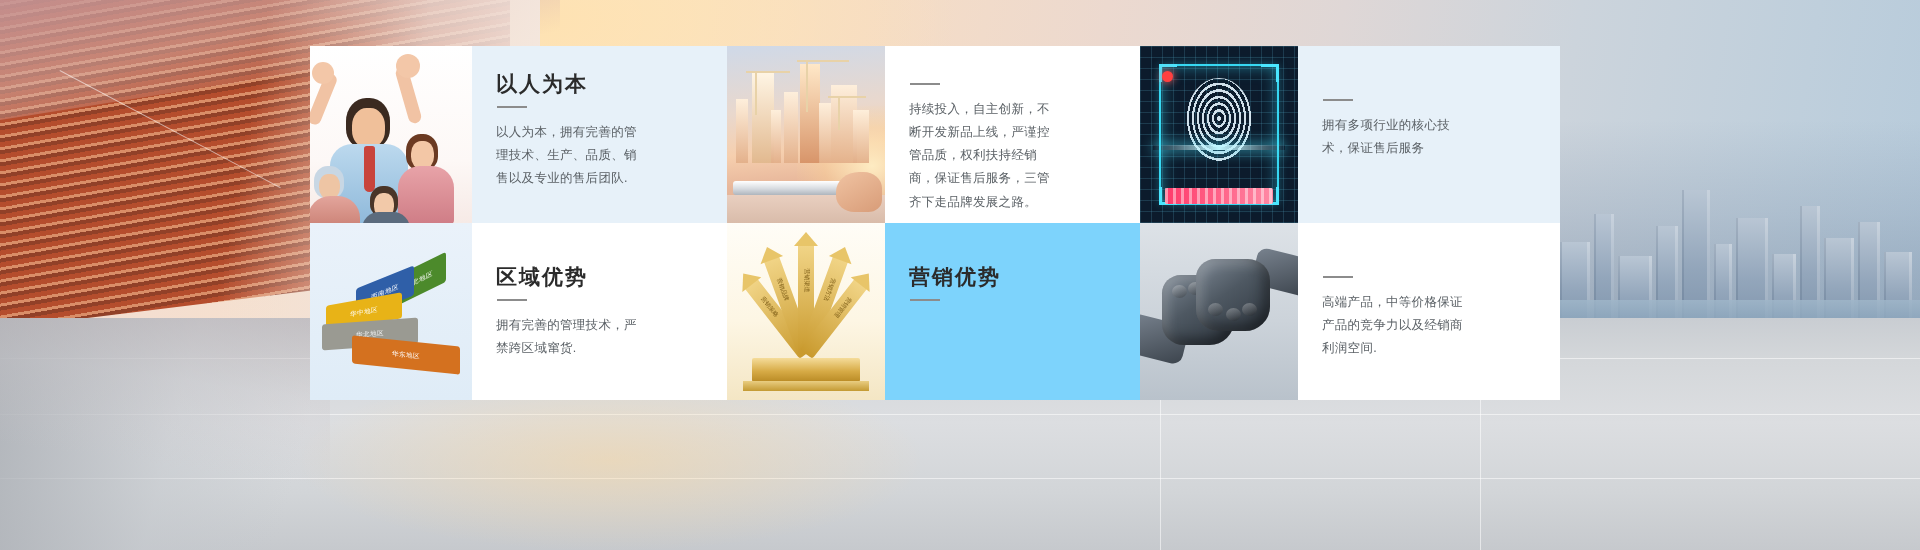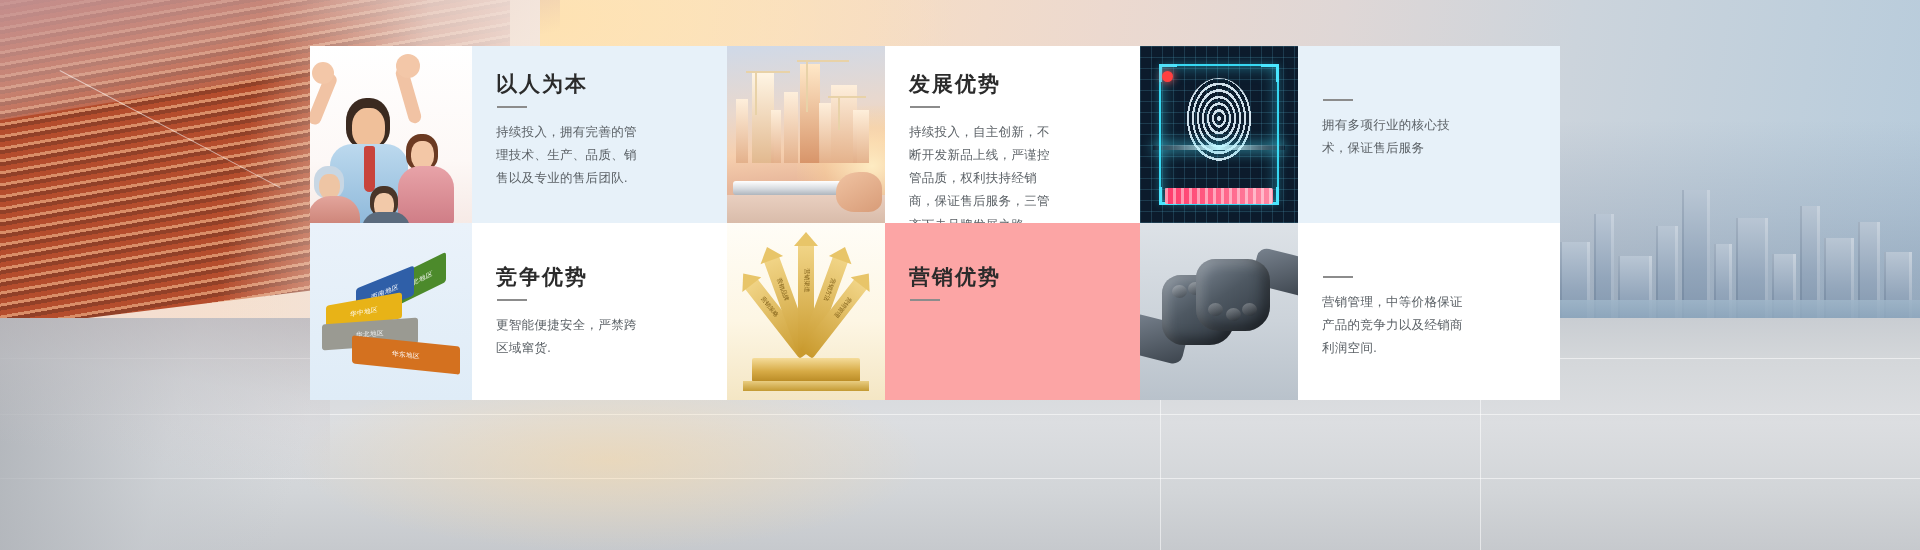"发展优势" div.title { html: <div>发展优势</div> -> none }
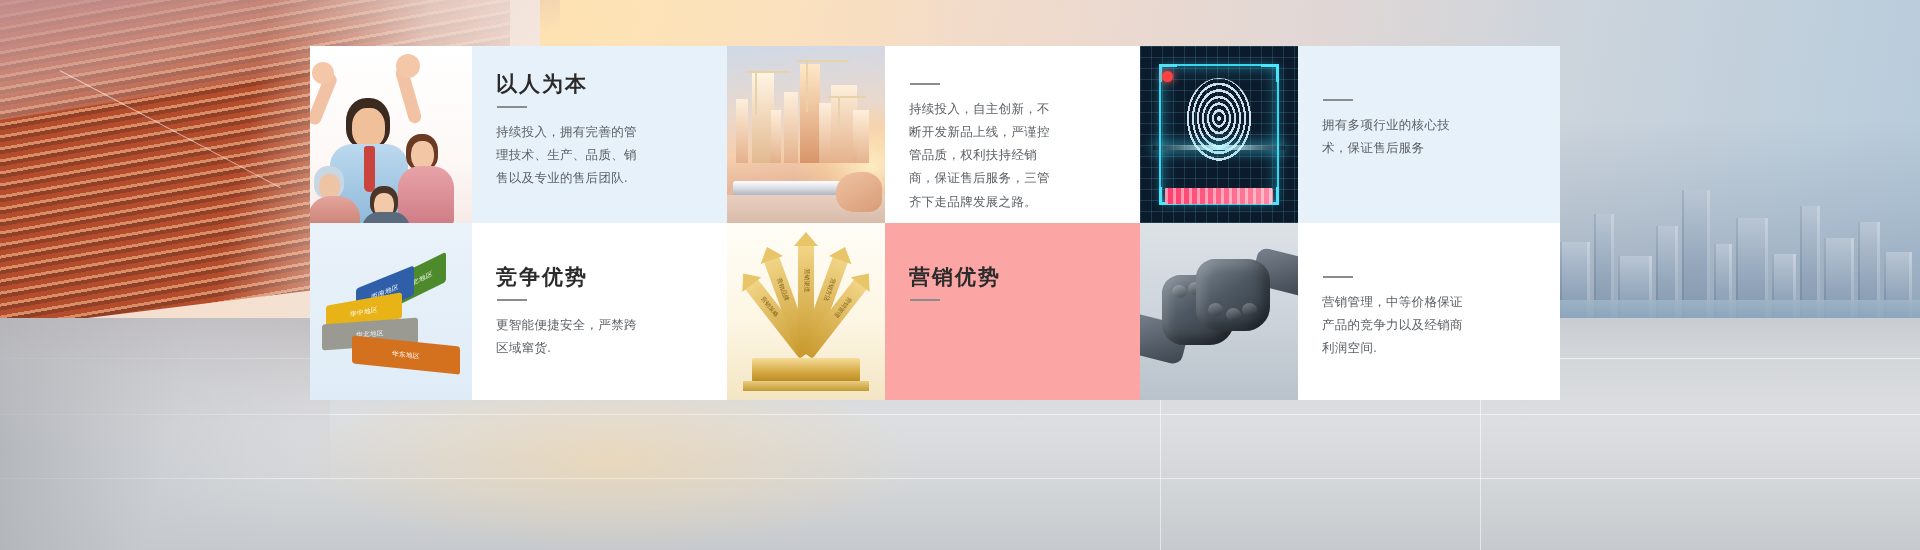"持续投入，拥有完善的管理技术、生产、品质、销售以及专业的售后团队." div.desc { text: 持续投入 -> 以人为本 }
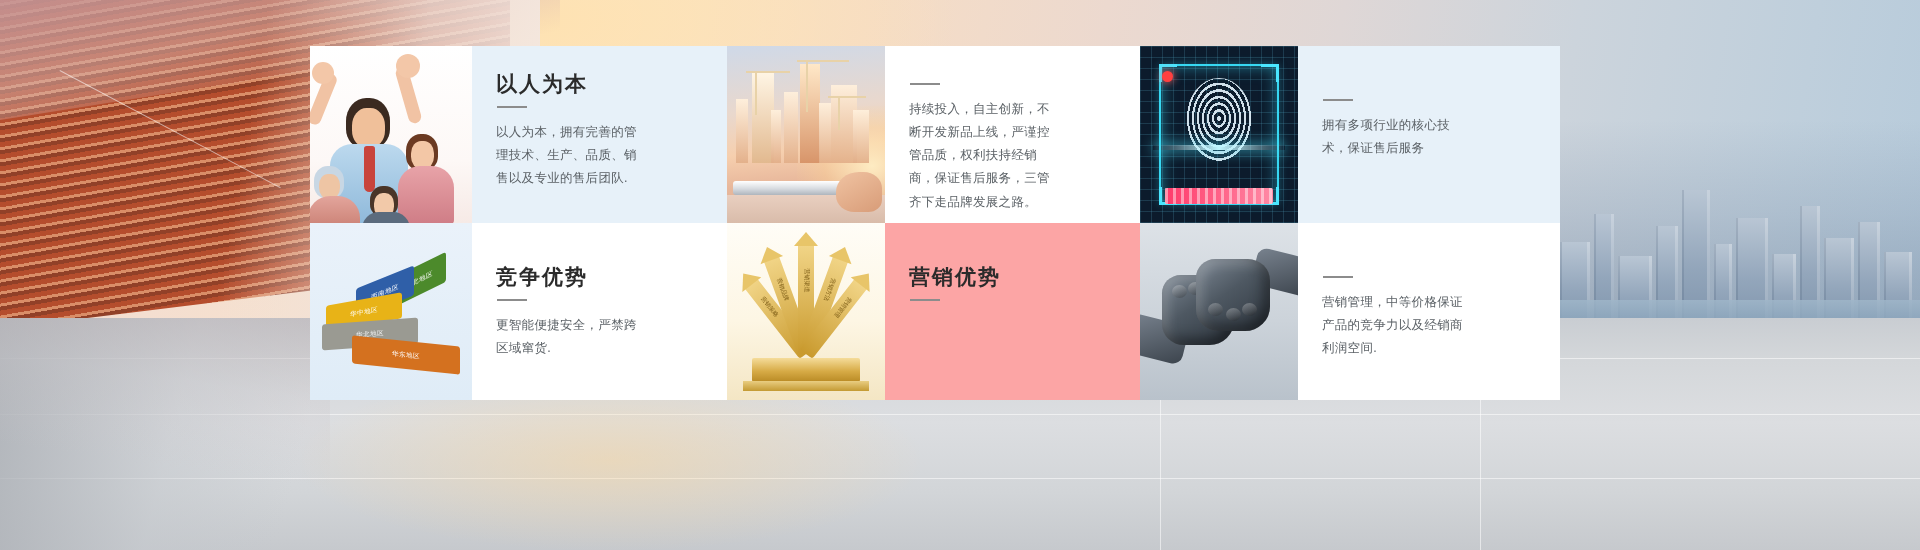"竞争优势" div.title { text: 竞争 -> 区域 }
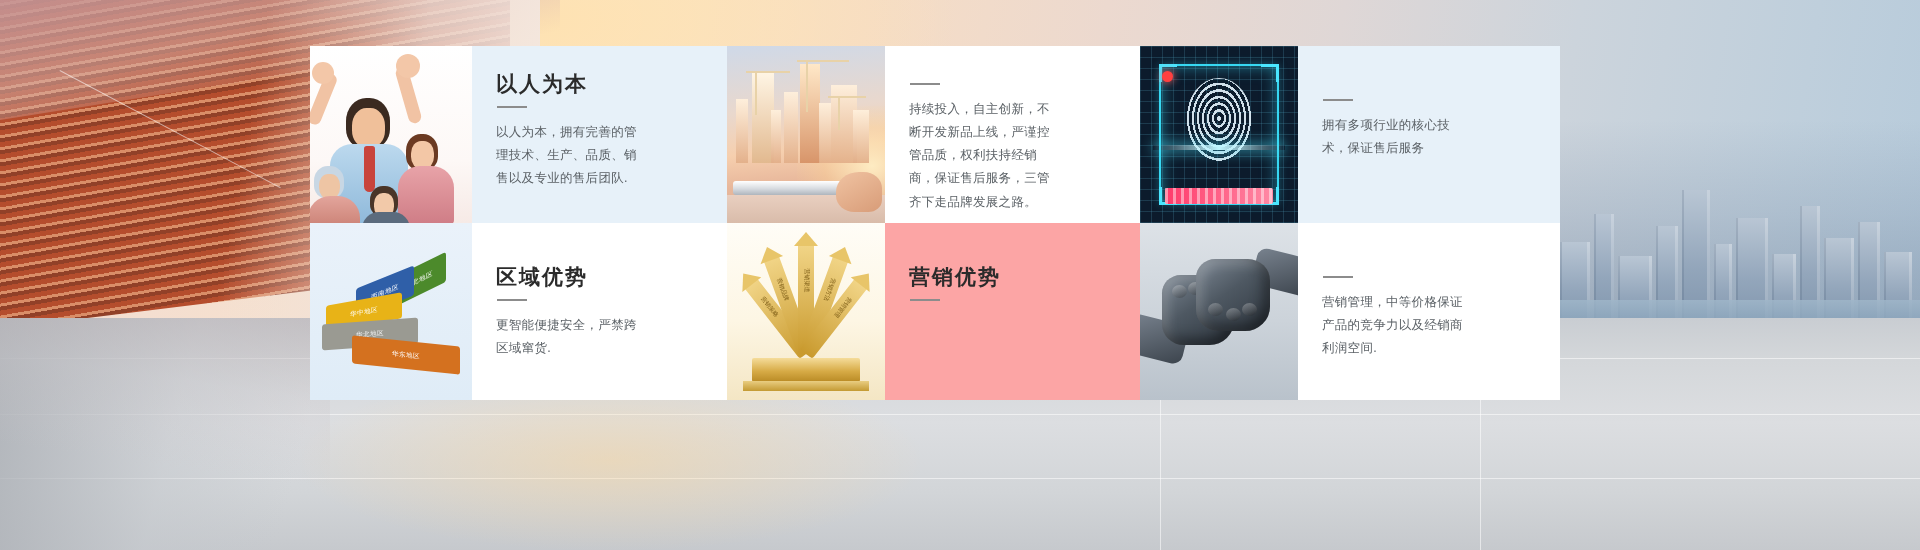"营销优势" .bg-cream { background: #fca5a5 -> #7dd3fc }
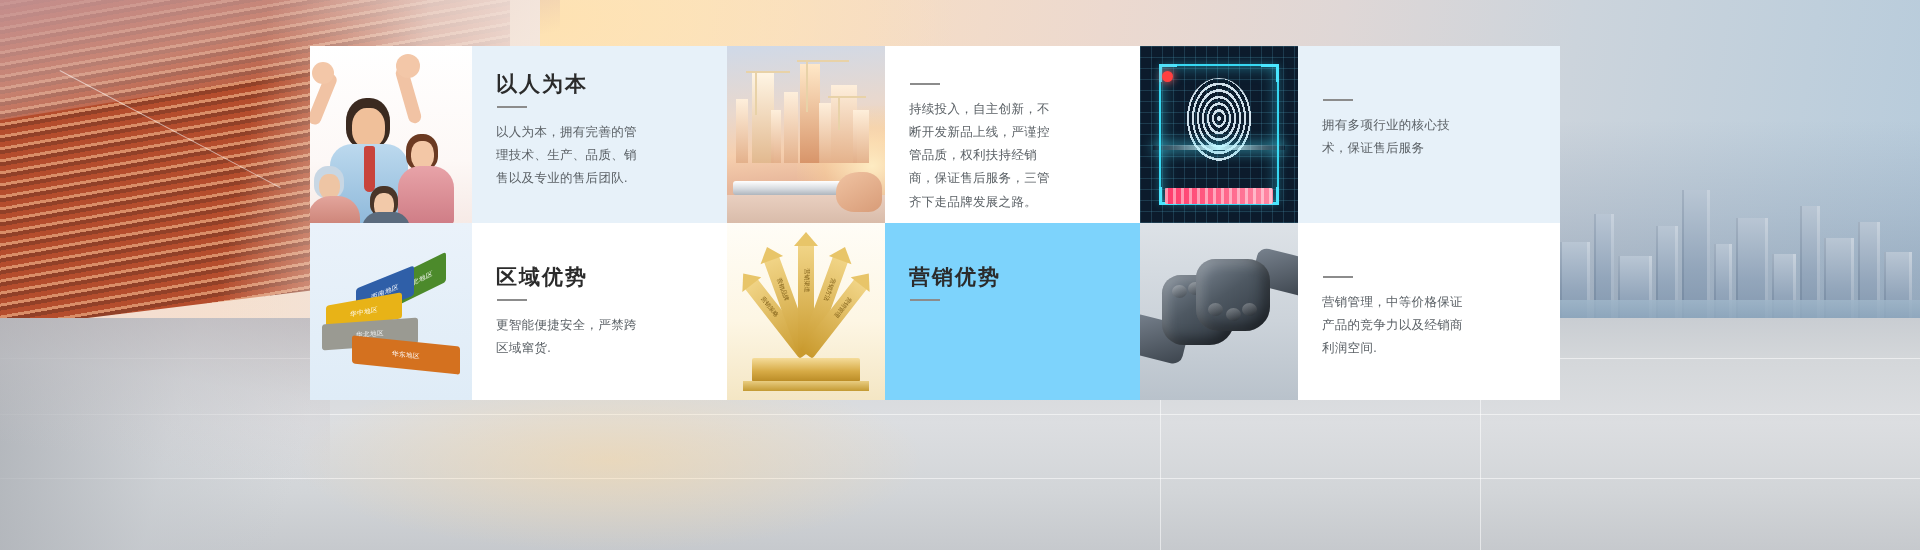"营销管理，中等价格保证产品的竞争力以及经销商利润空间." div.desc { text: 营销管理 -> 高端产品 }
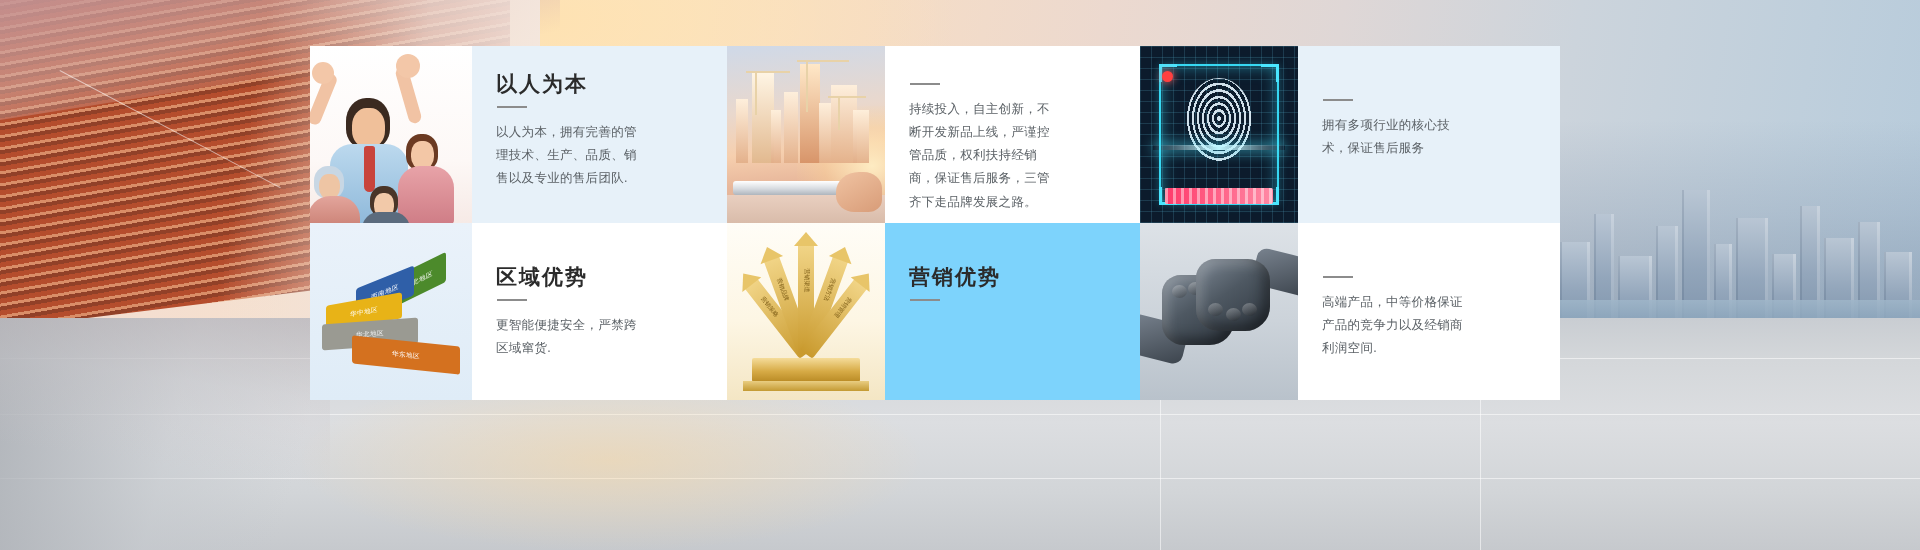"更智能便捷安全，严禁跨区域窜货." div.desc { text: 更智能便捷安全 -> 拥有完善的管理技术 }
